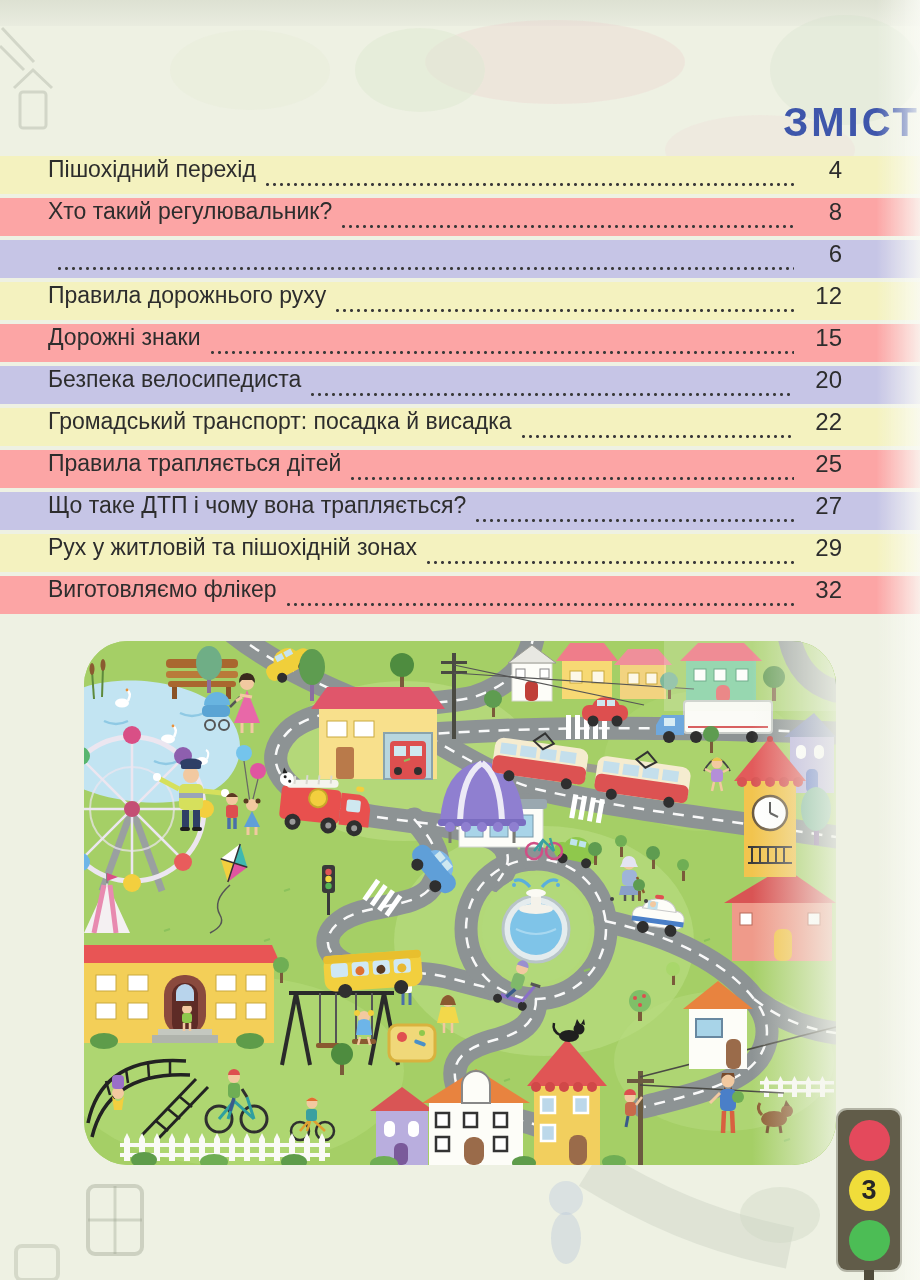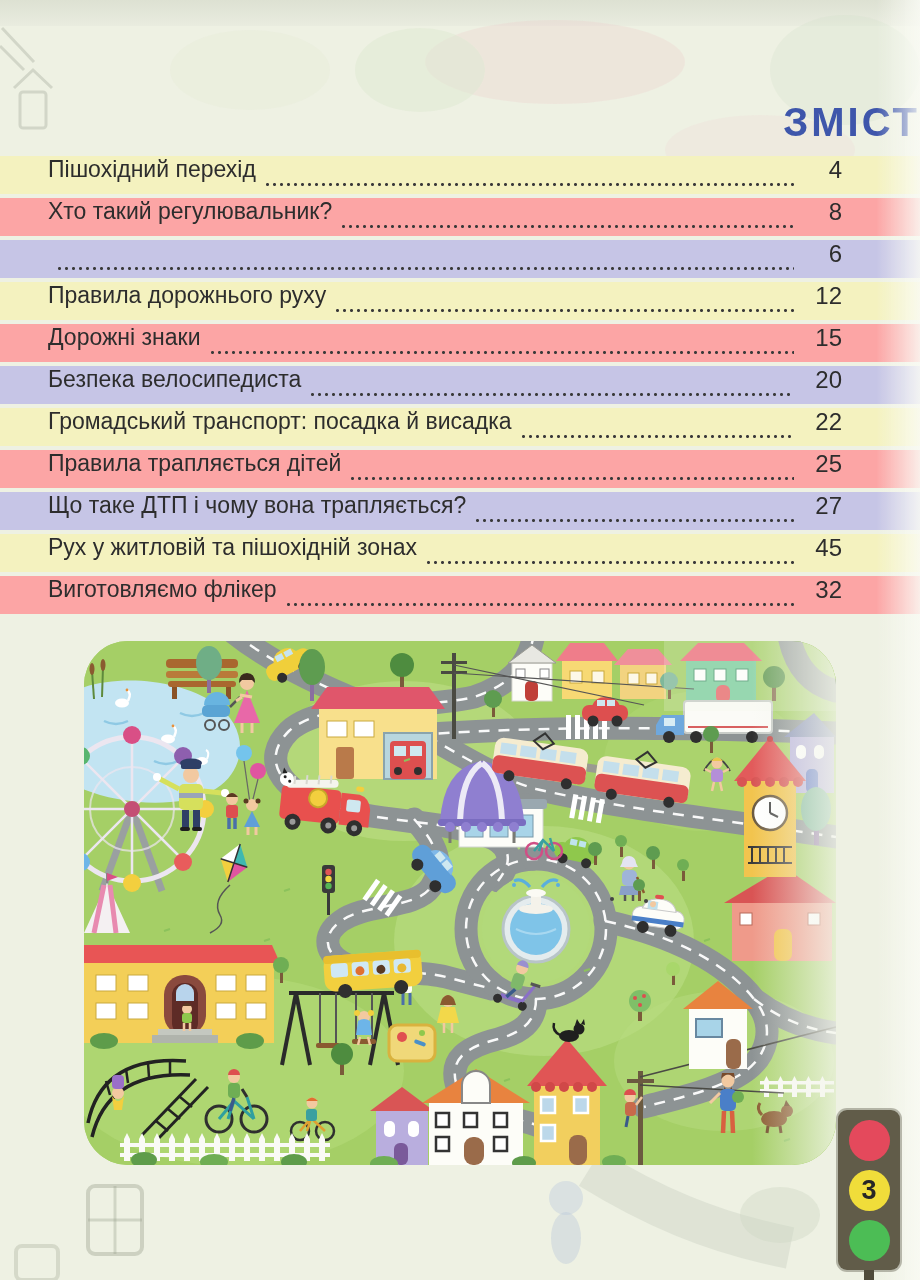"45" span.toc-page { text: 45 -> 29 }
